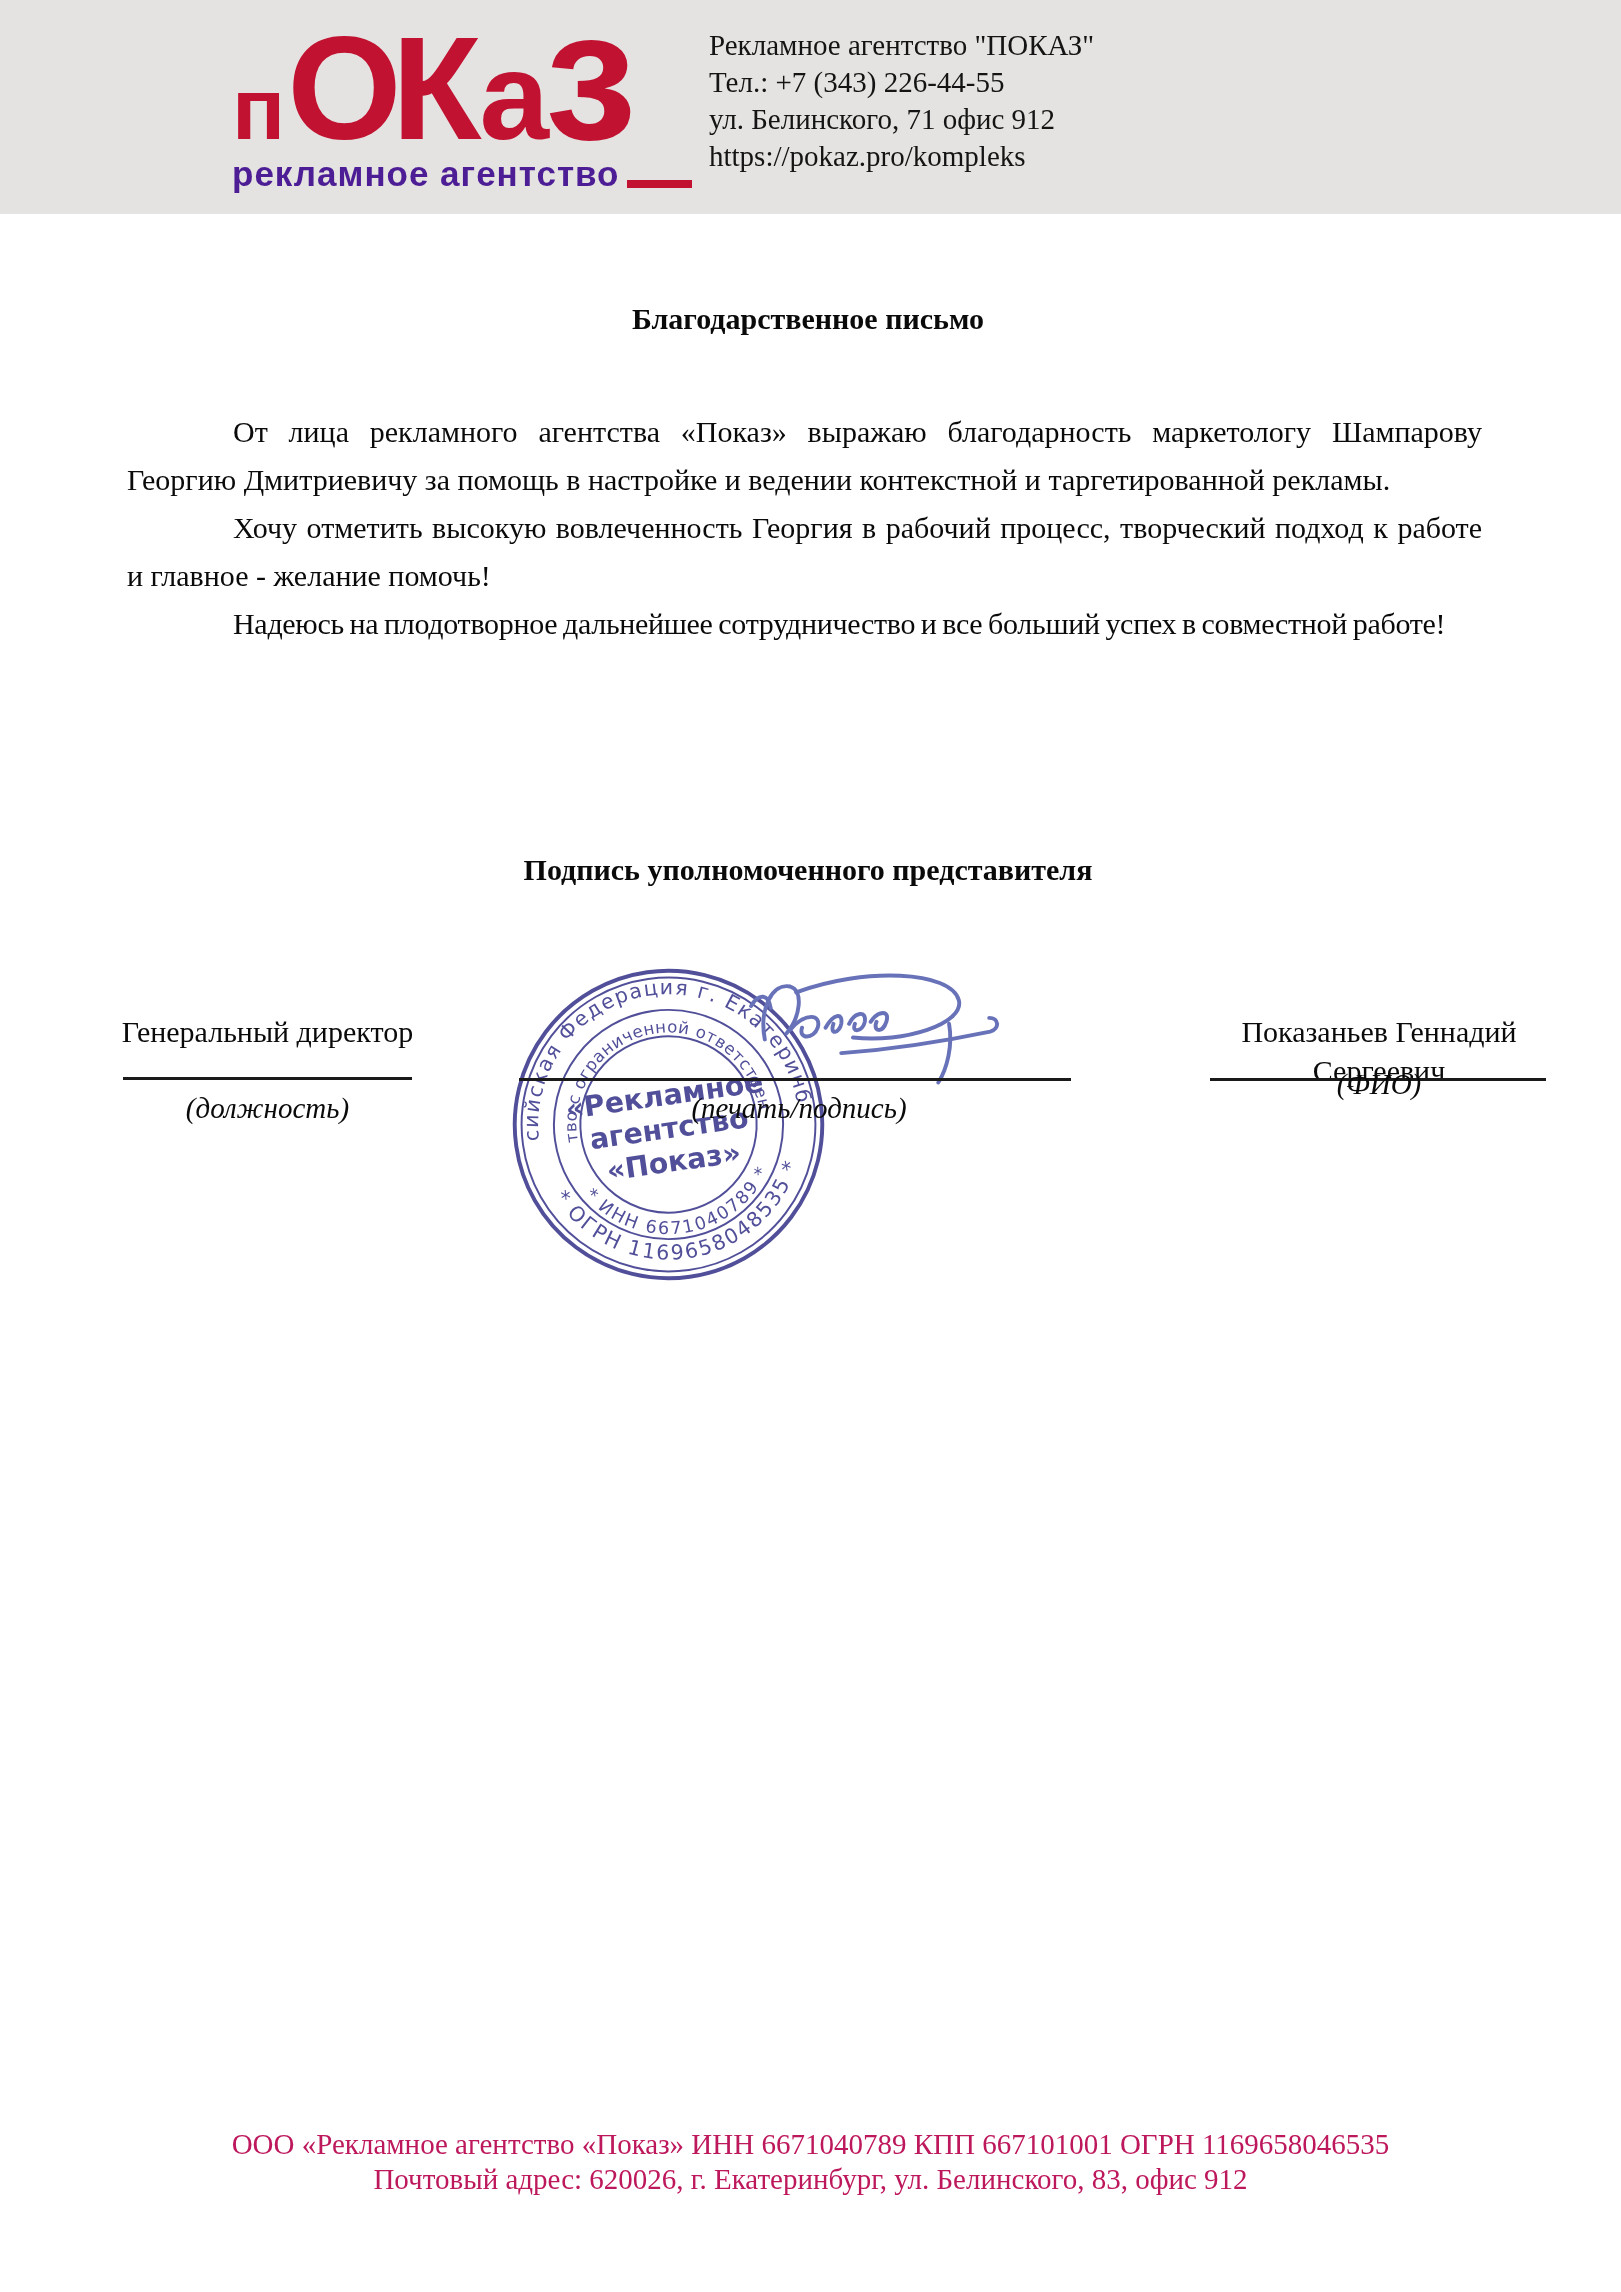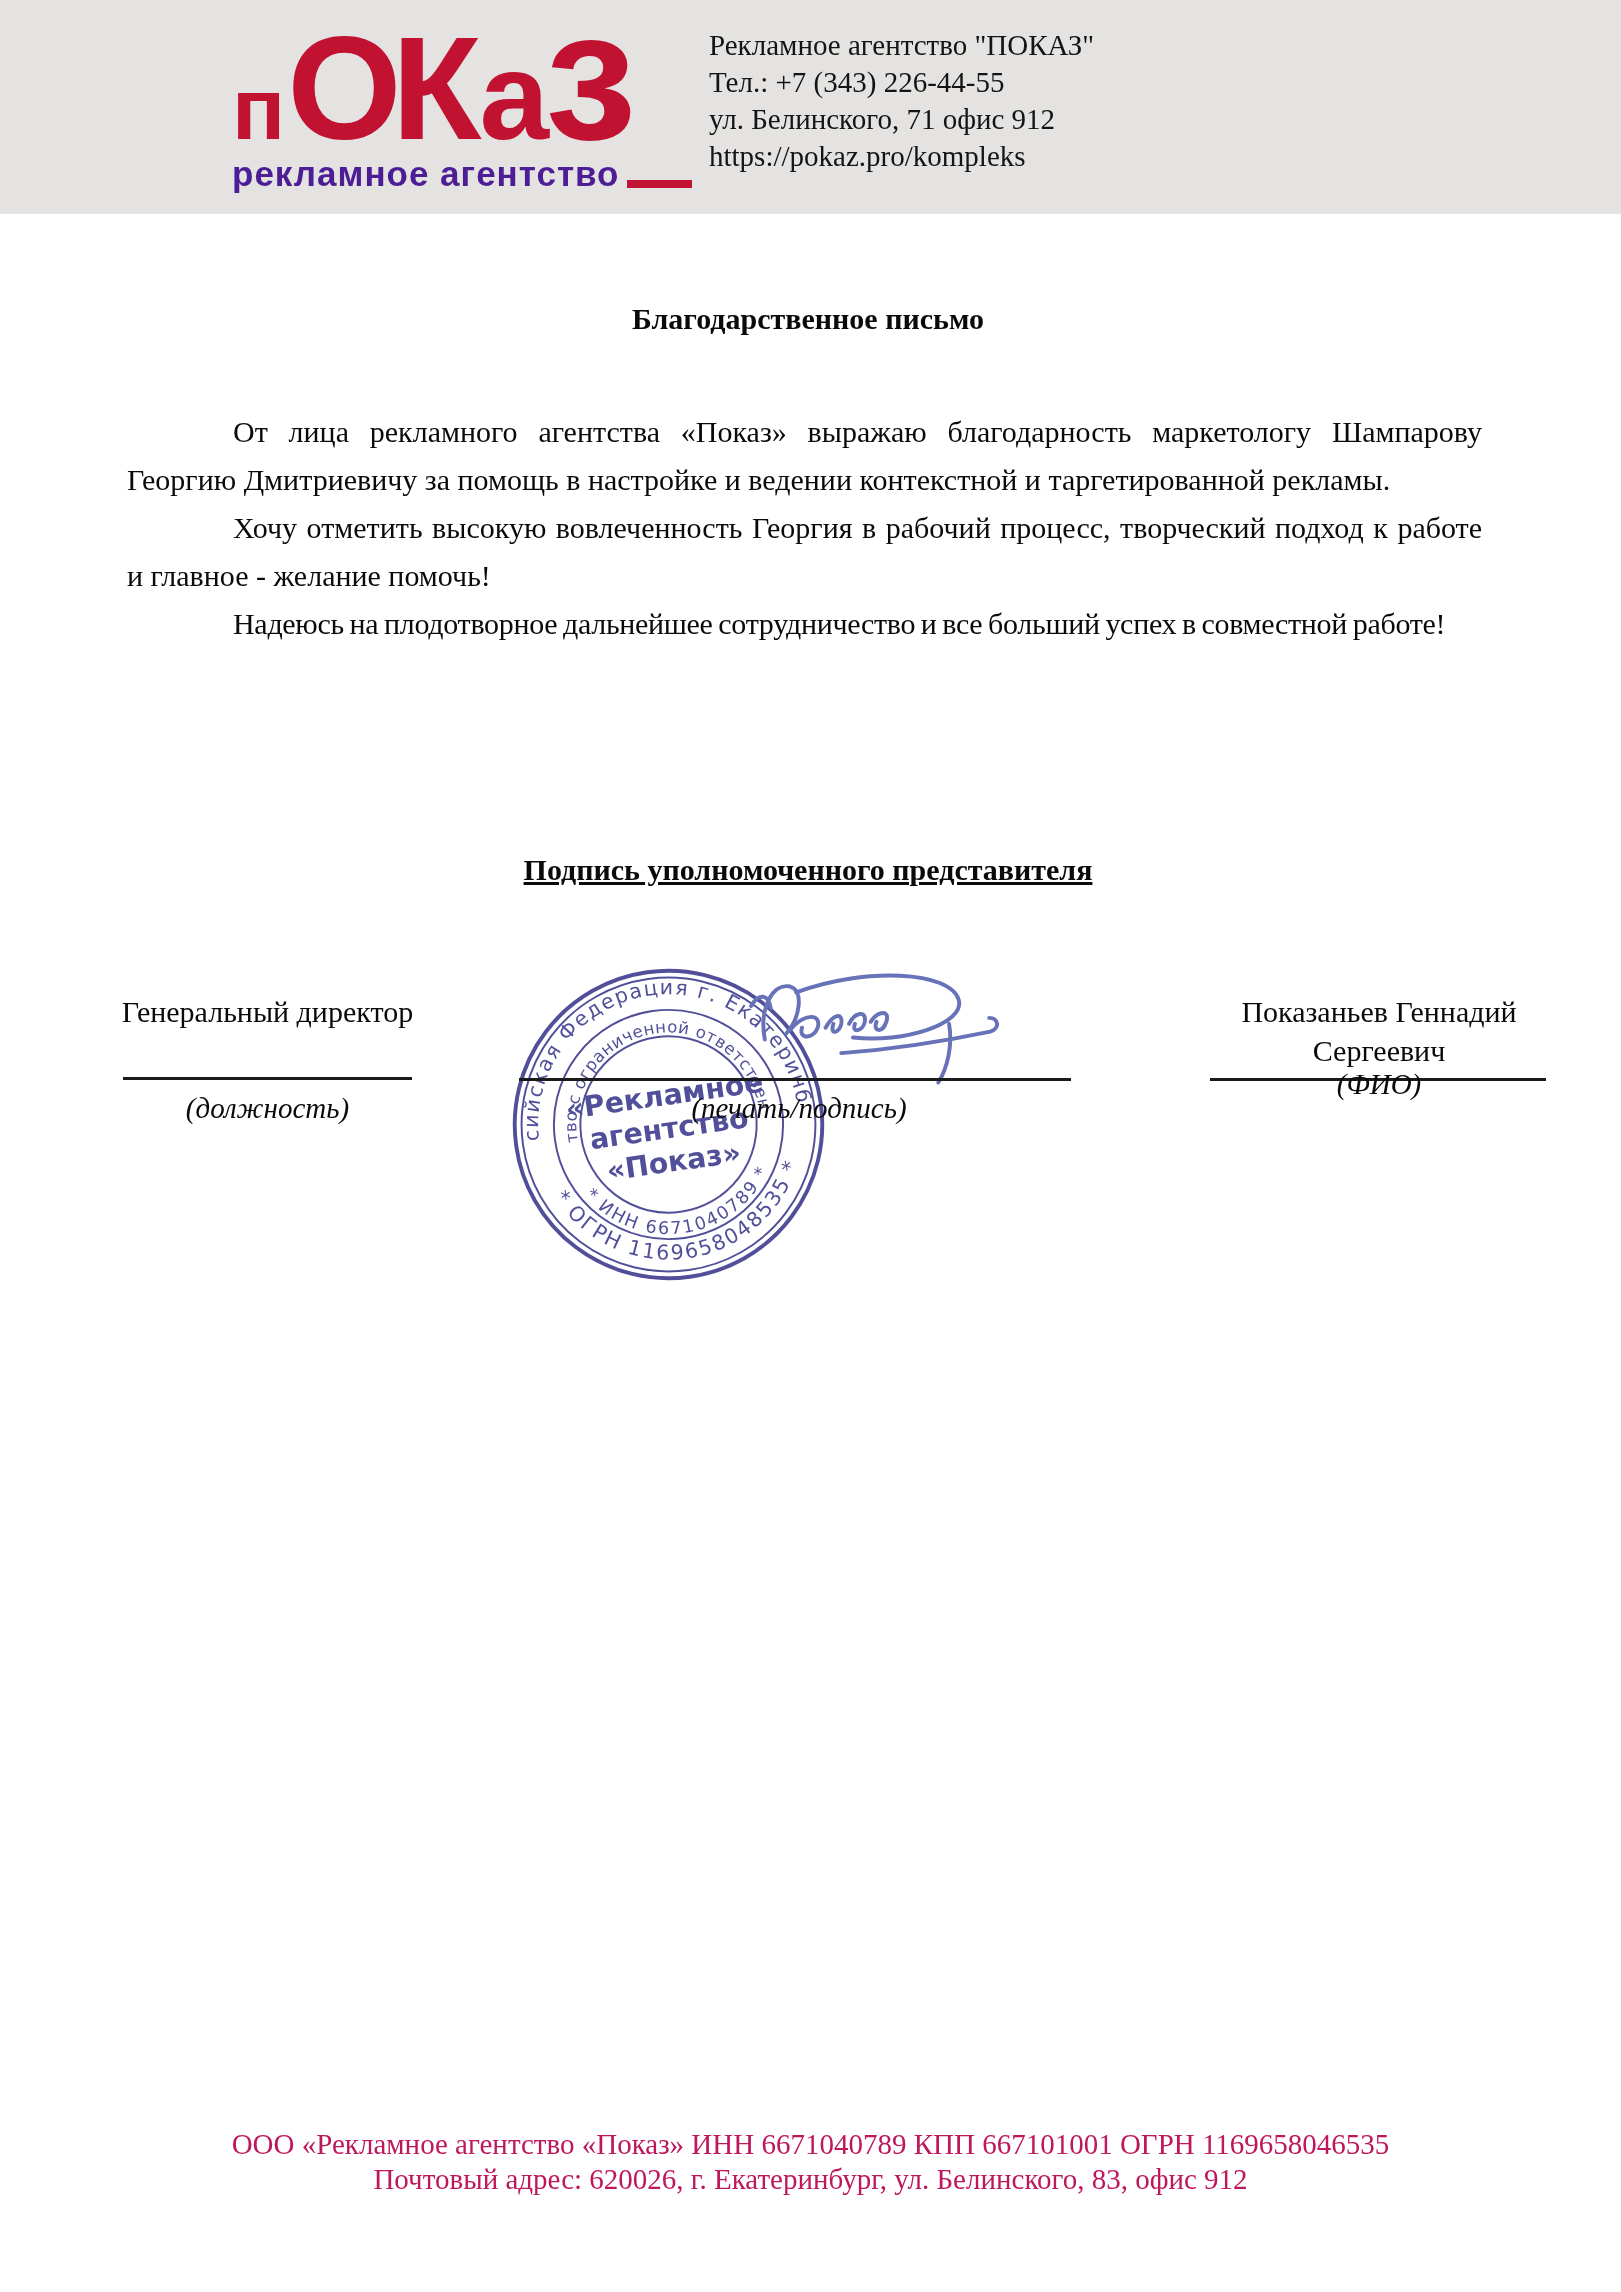"Подпись уполномоченного представителя" .sign-heading { text-decoration: underline -> none }
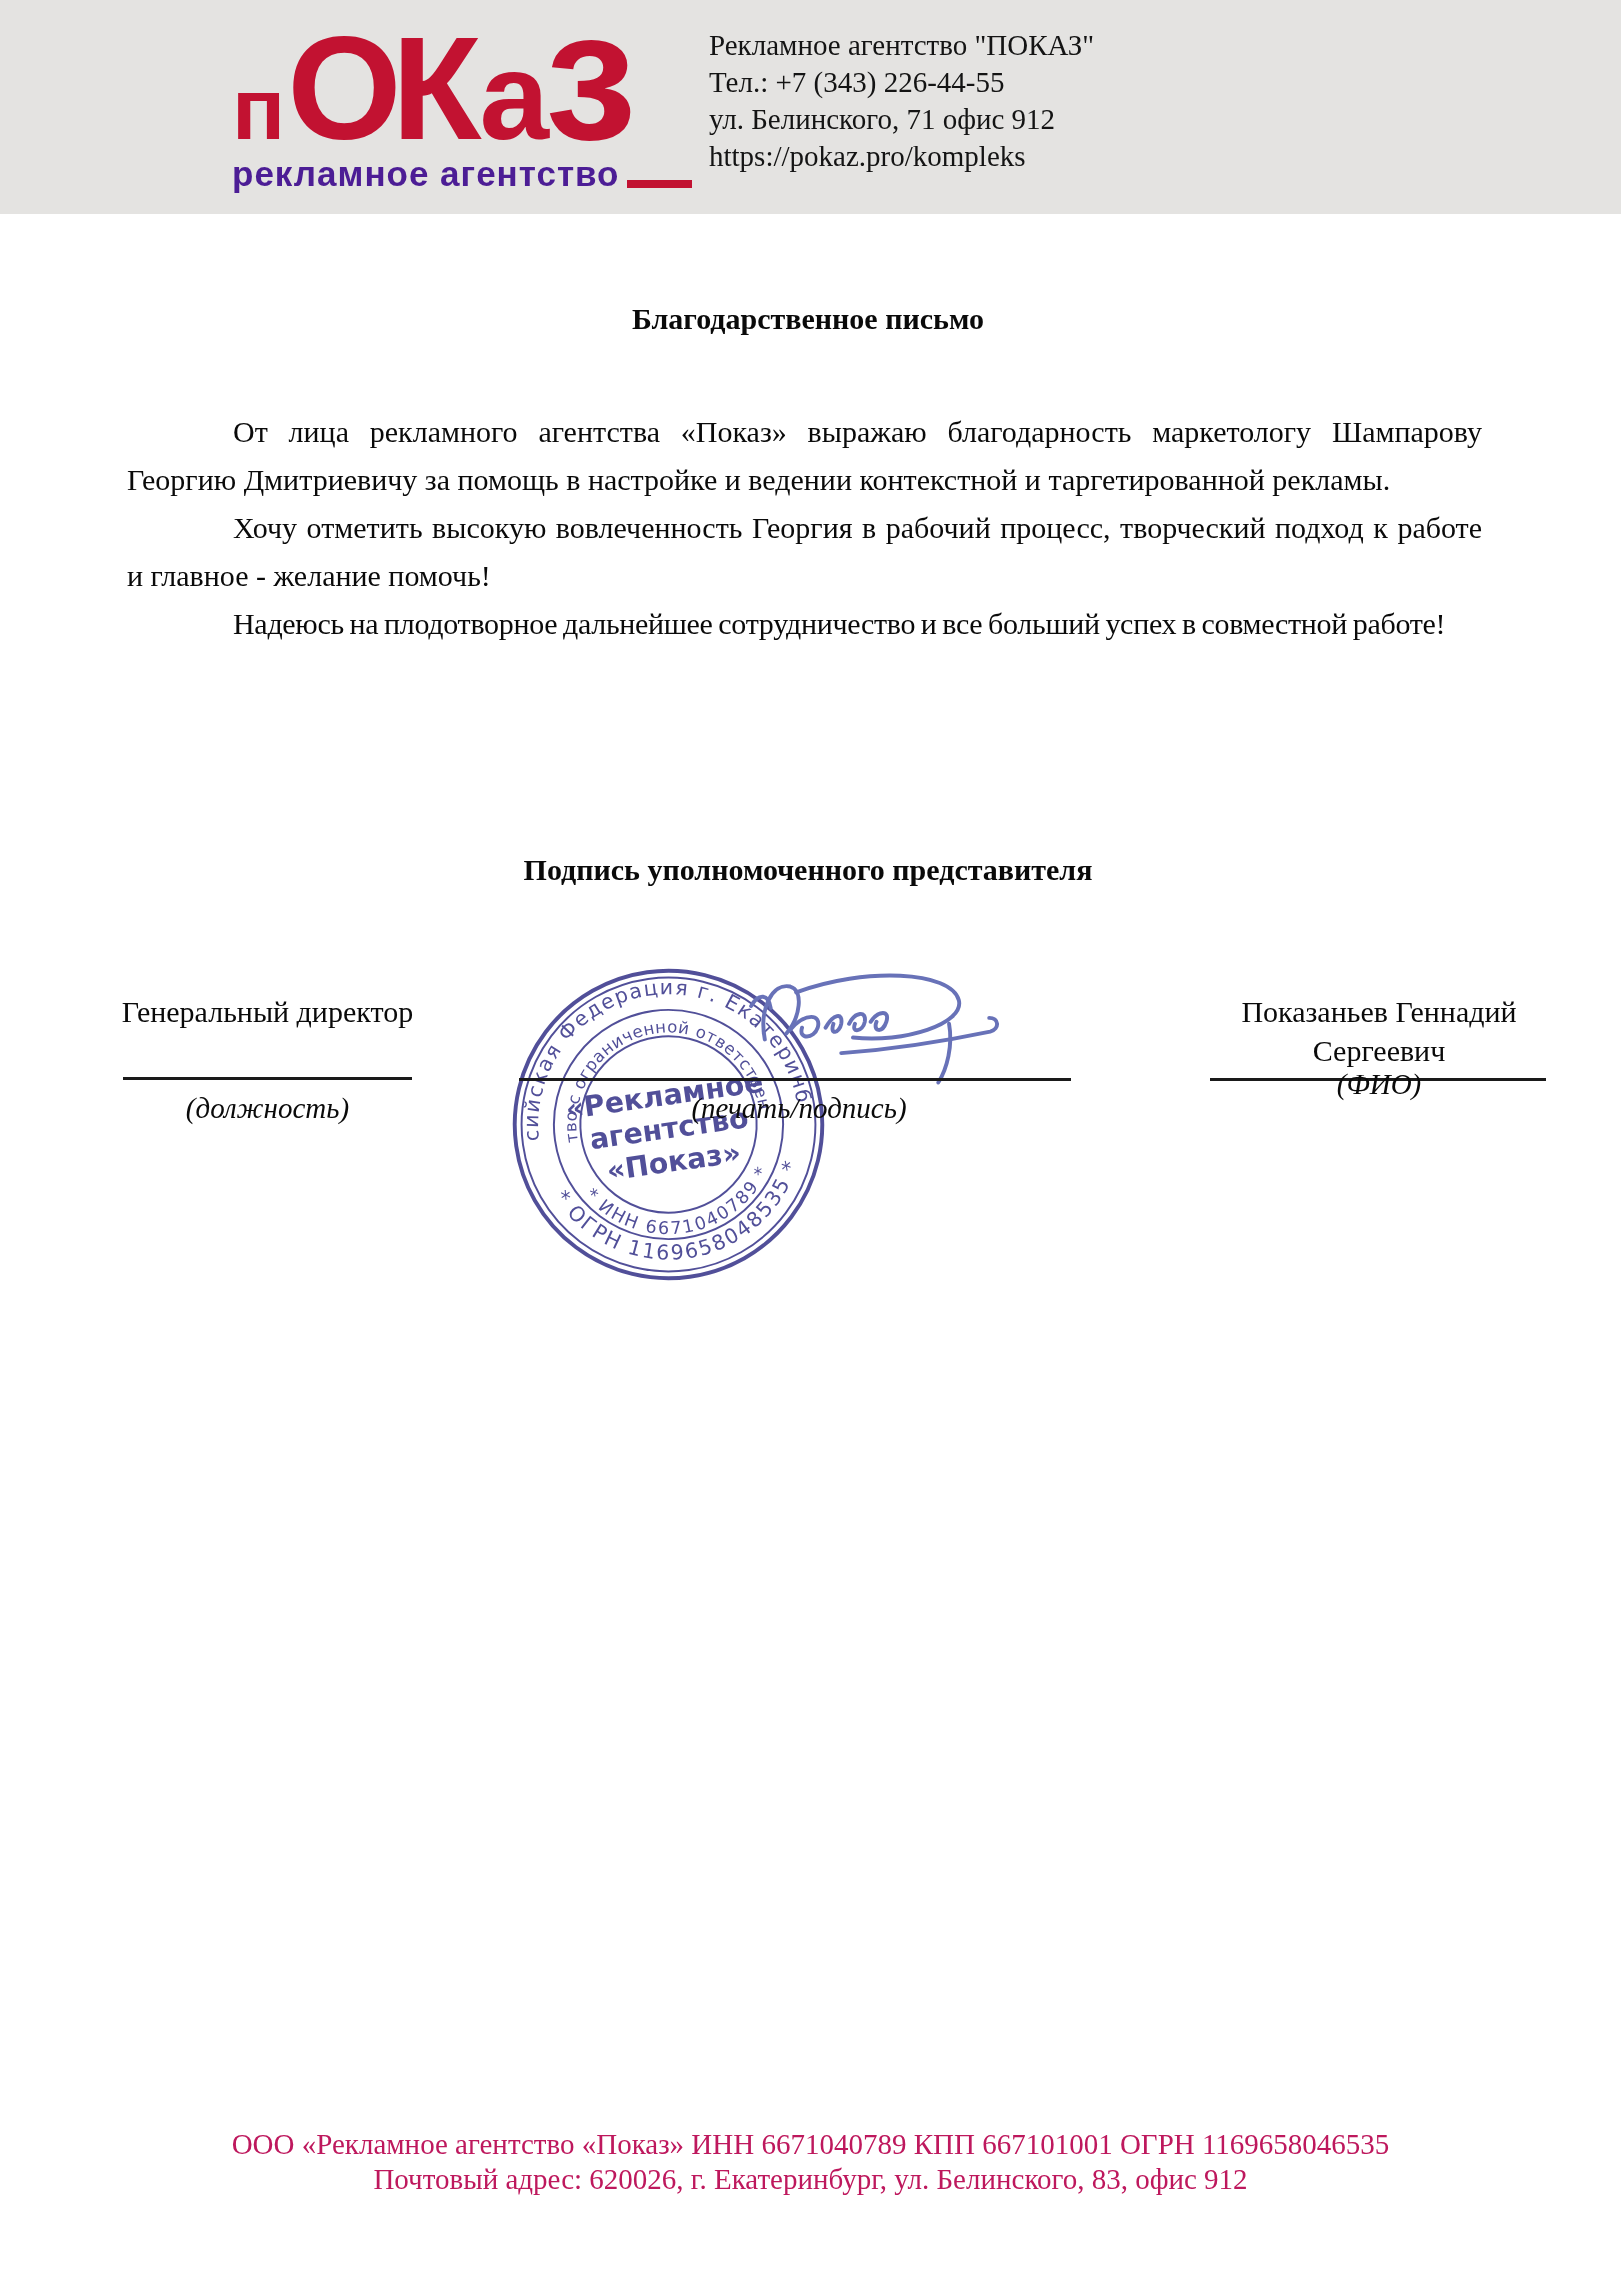"Генеральный директор" .sig-col { margin-top: none -> 20px }
